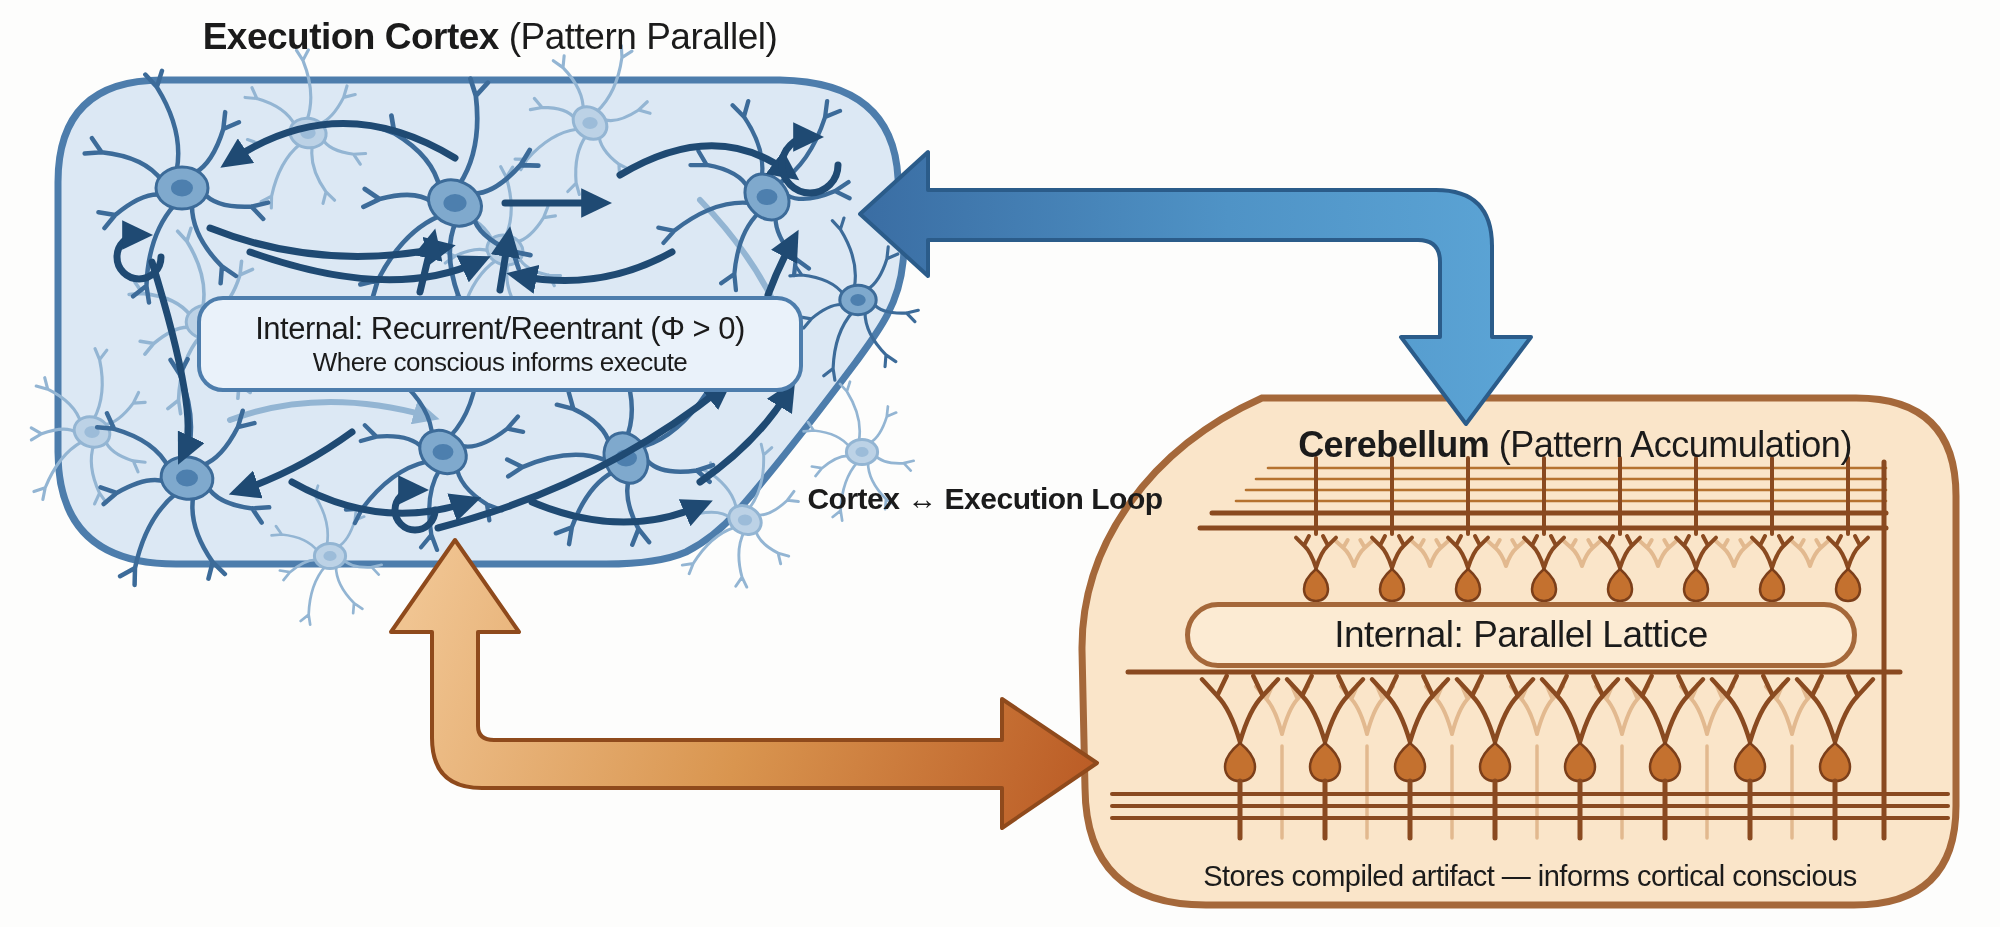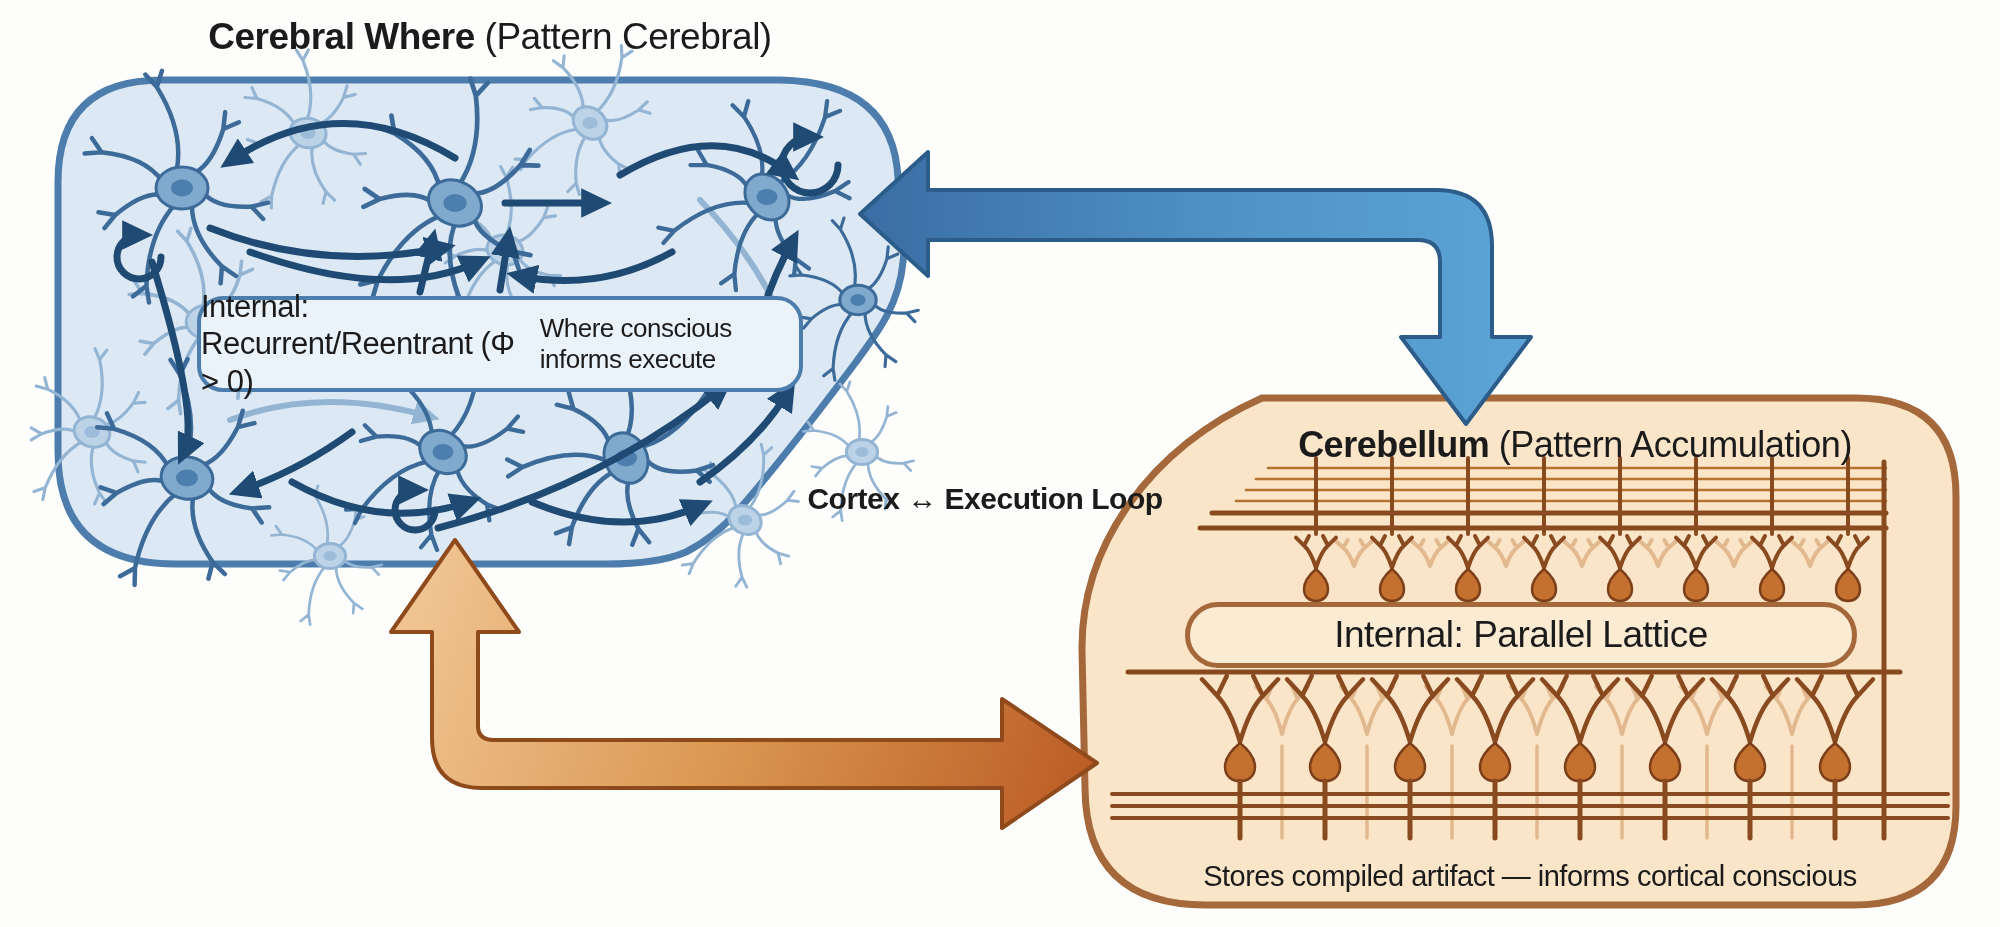"Cerebral Where" span.b { text: Cerebral Where -> Execution Cortex }
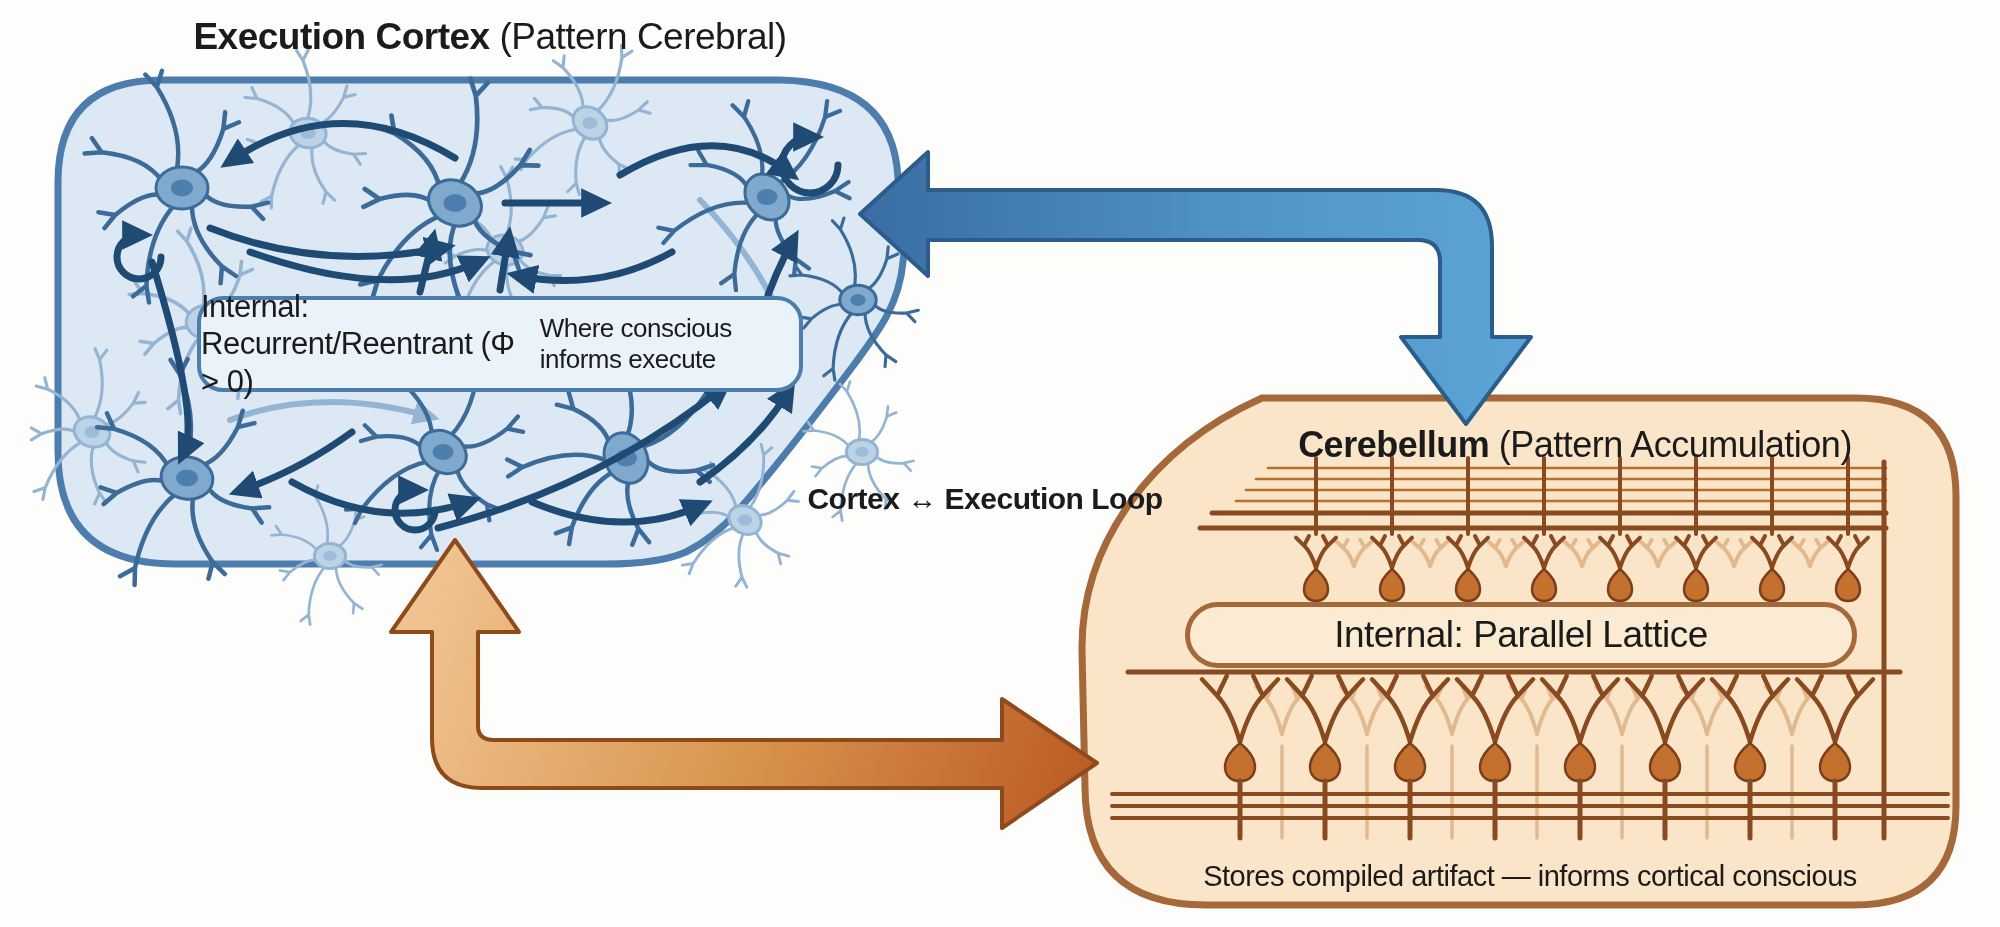"(Pattern Cerebral)" span { text: Cerebral -> Parallel }
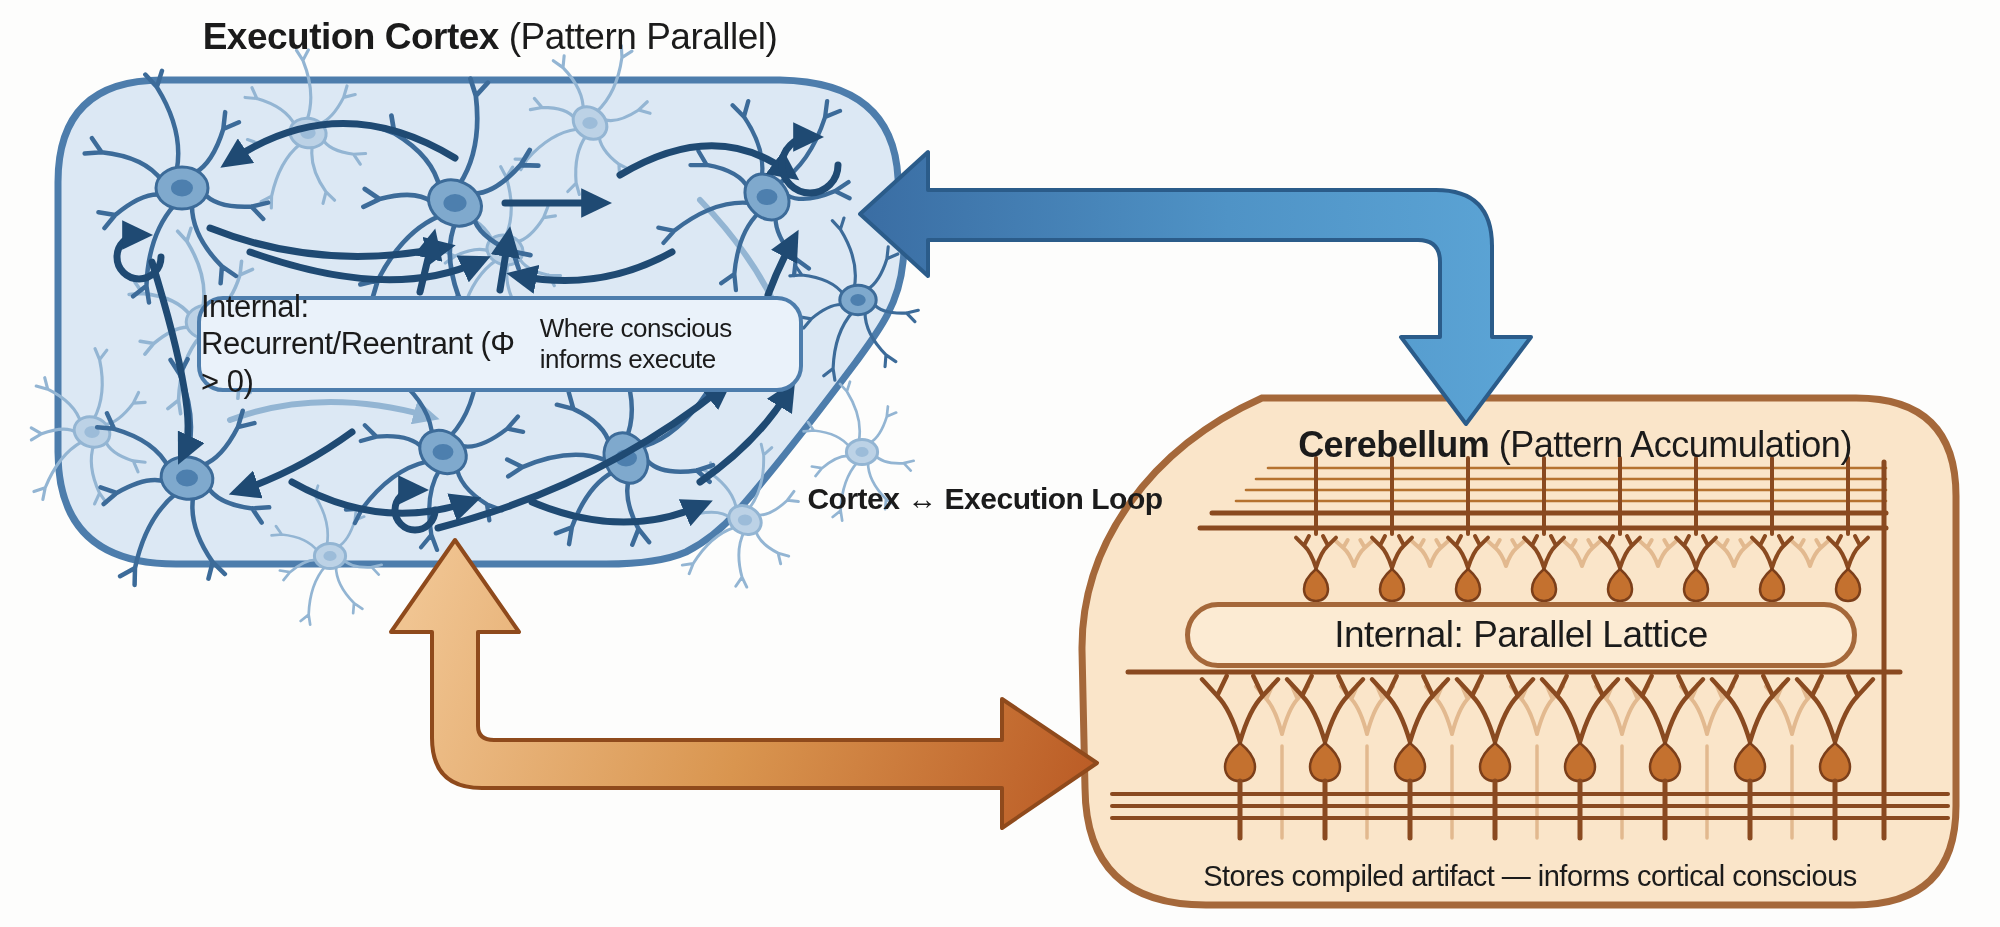"Internal: Recurrent/Reentrant (Φ > 0)" .cortex-box { flex-direction: row -> column }
